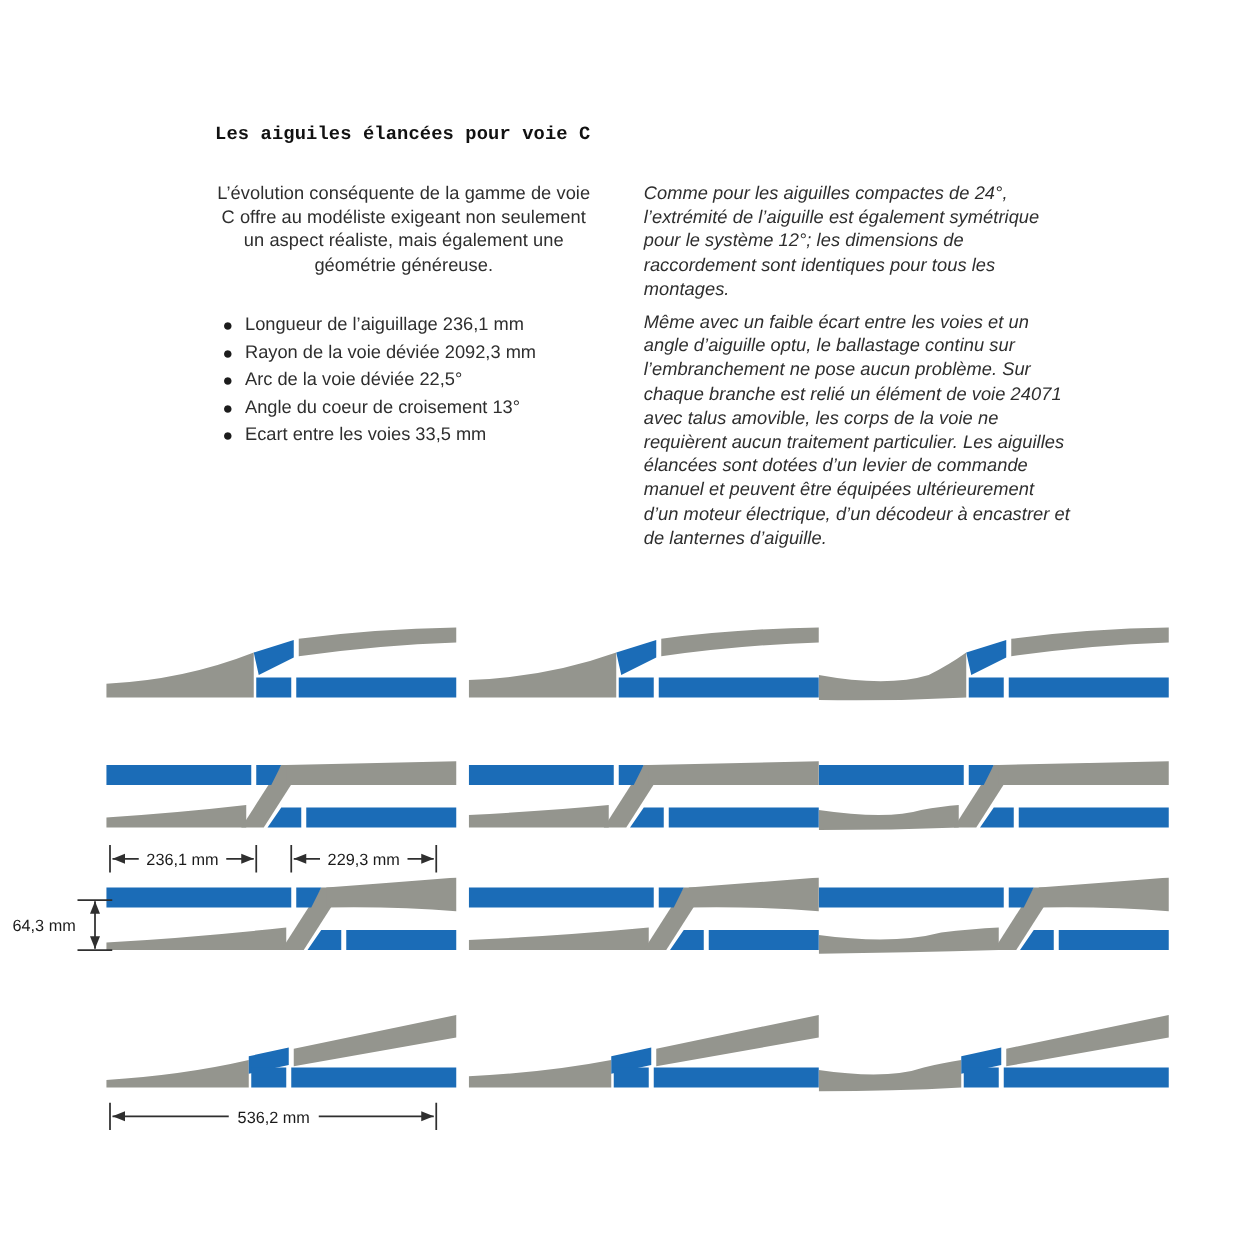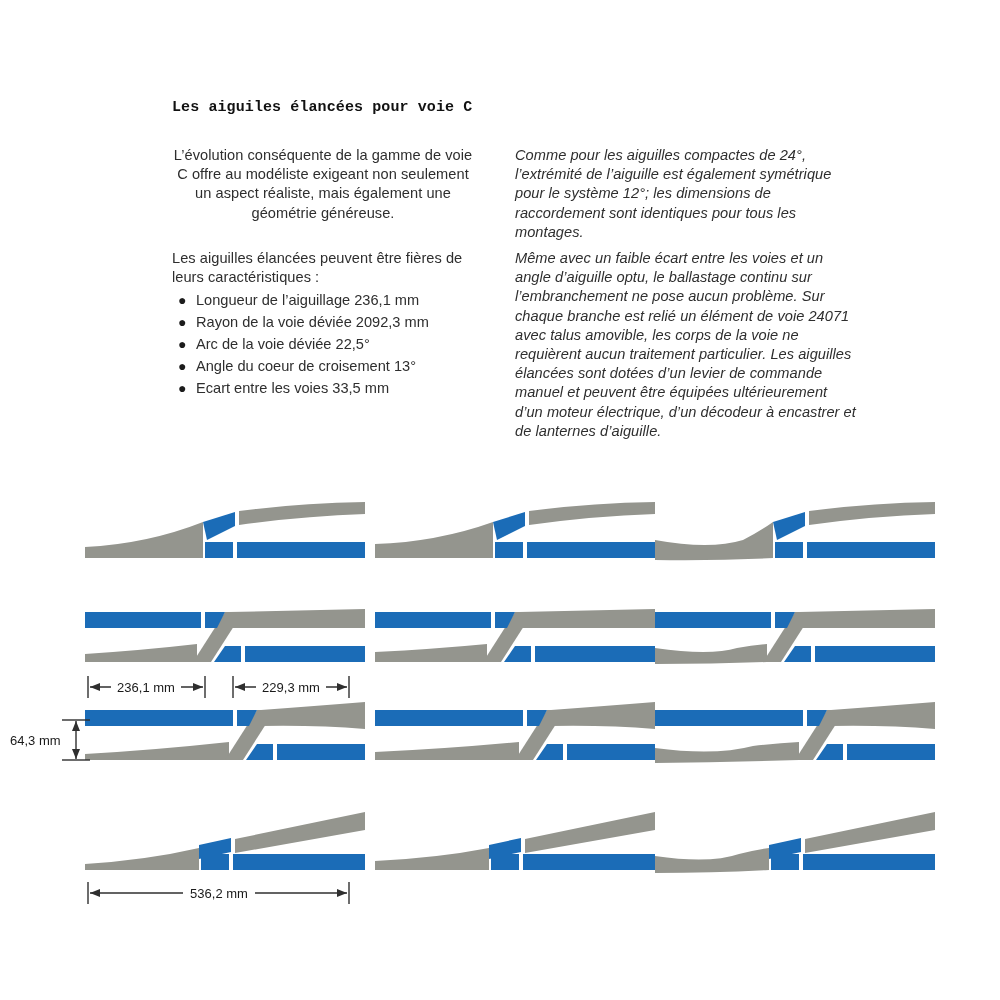"Les aiguilles élancées peuvent être" div.body-text { html: <div>Les aiguilles élancées peuvent être fières de leurs caractéristiques :</div> -> none }
